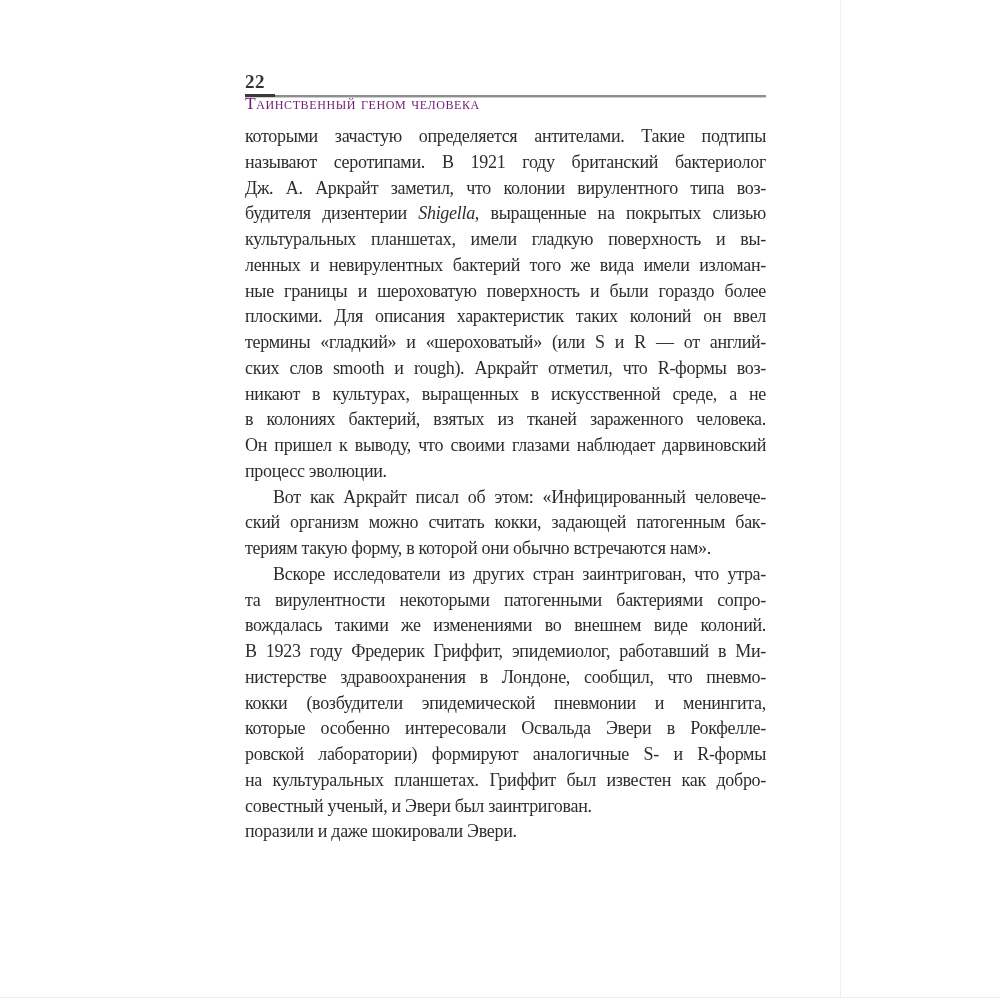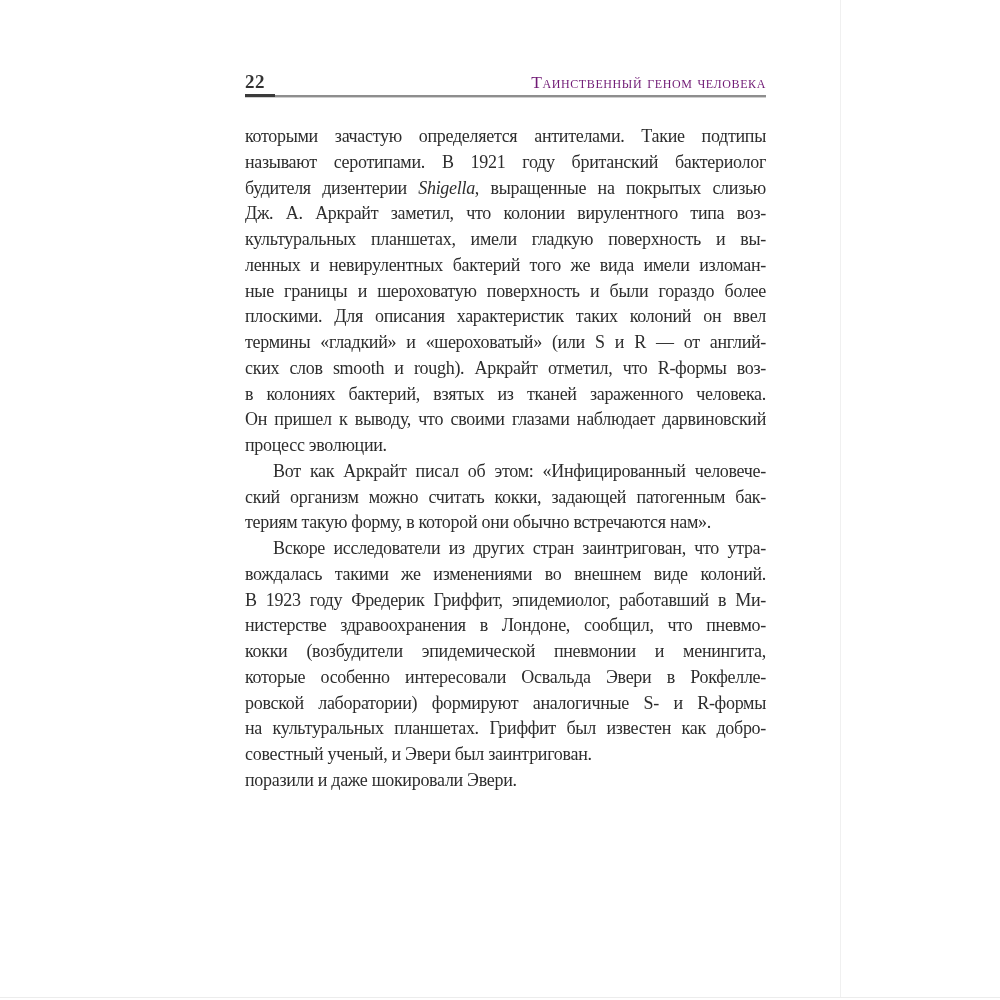"22" .page-header { flex-direction: none -> column }
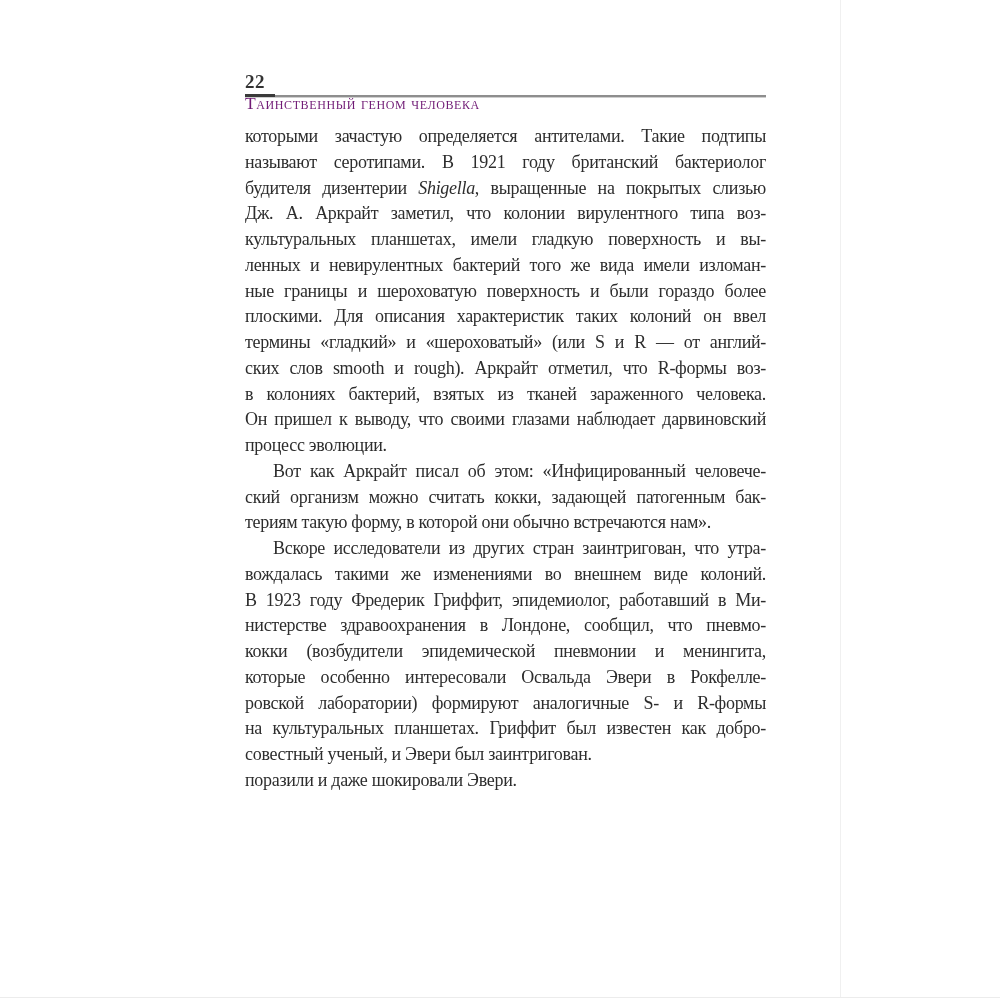"будителя дизентерии Shigella, выращенные" div.line { order: before "Дж. А. Аркрайт заметил, что" -> after "Дж. А. Аркрайт заметил, что" }
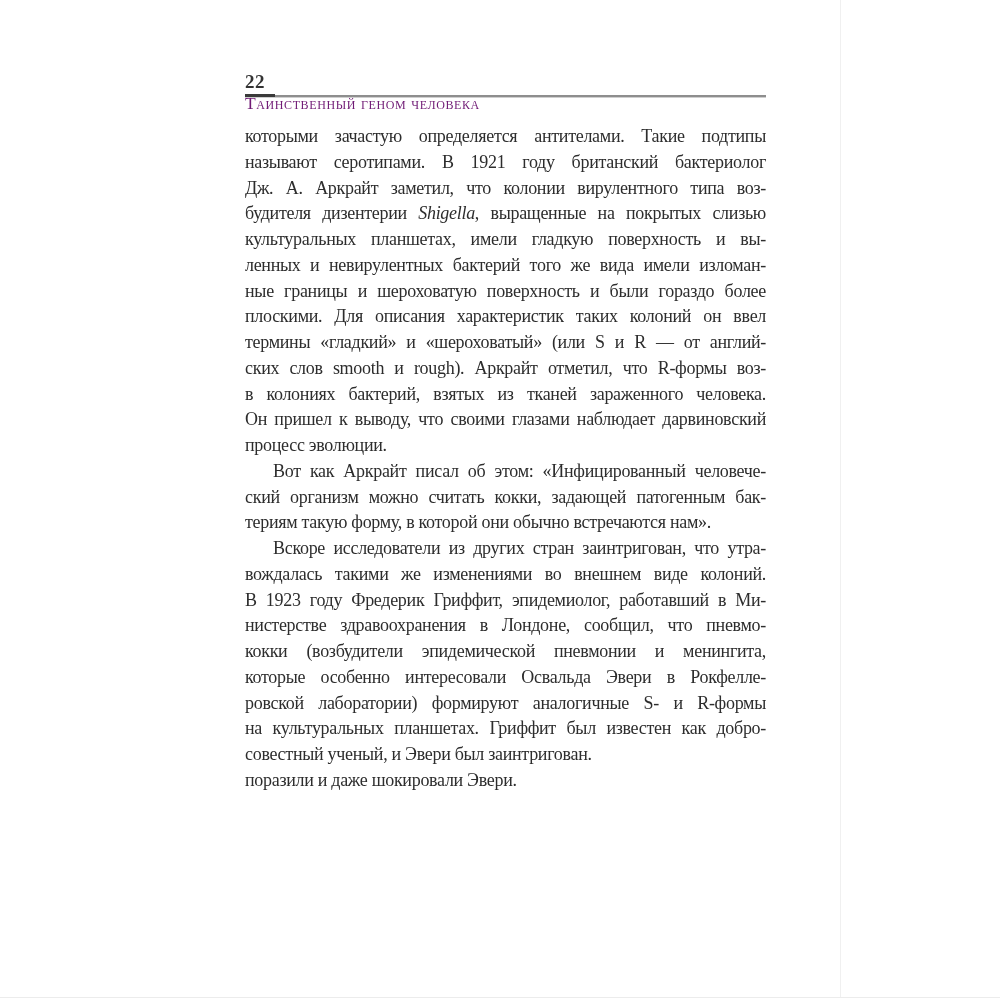"никают в культурах, выращенных в" div.line { html: none -> <div>никают в культурах, выращенных в искусственной среде, а не</div> }
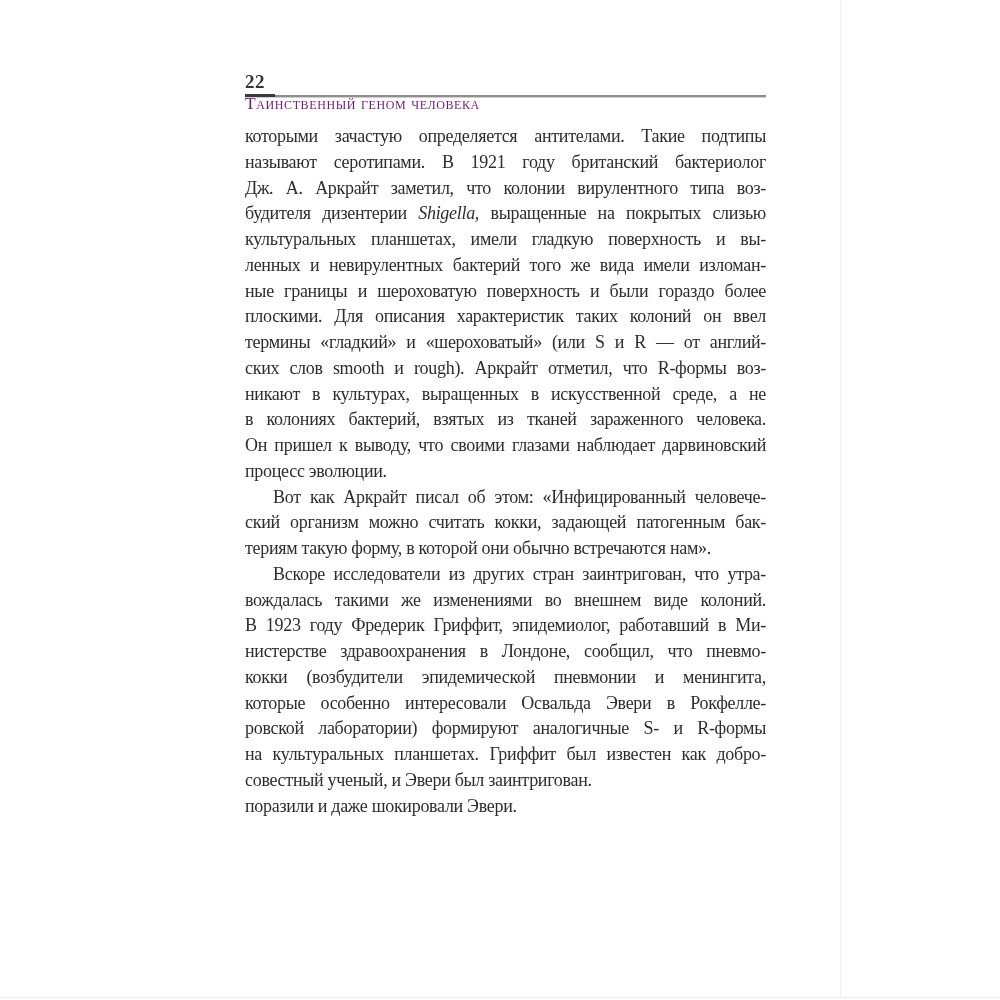"та вирулентности некоторыми патогенными" div.line { html: none -> <div>та вирулентности некоторыми патогенными бактериями сопро-</div> }
